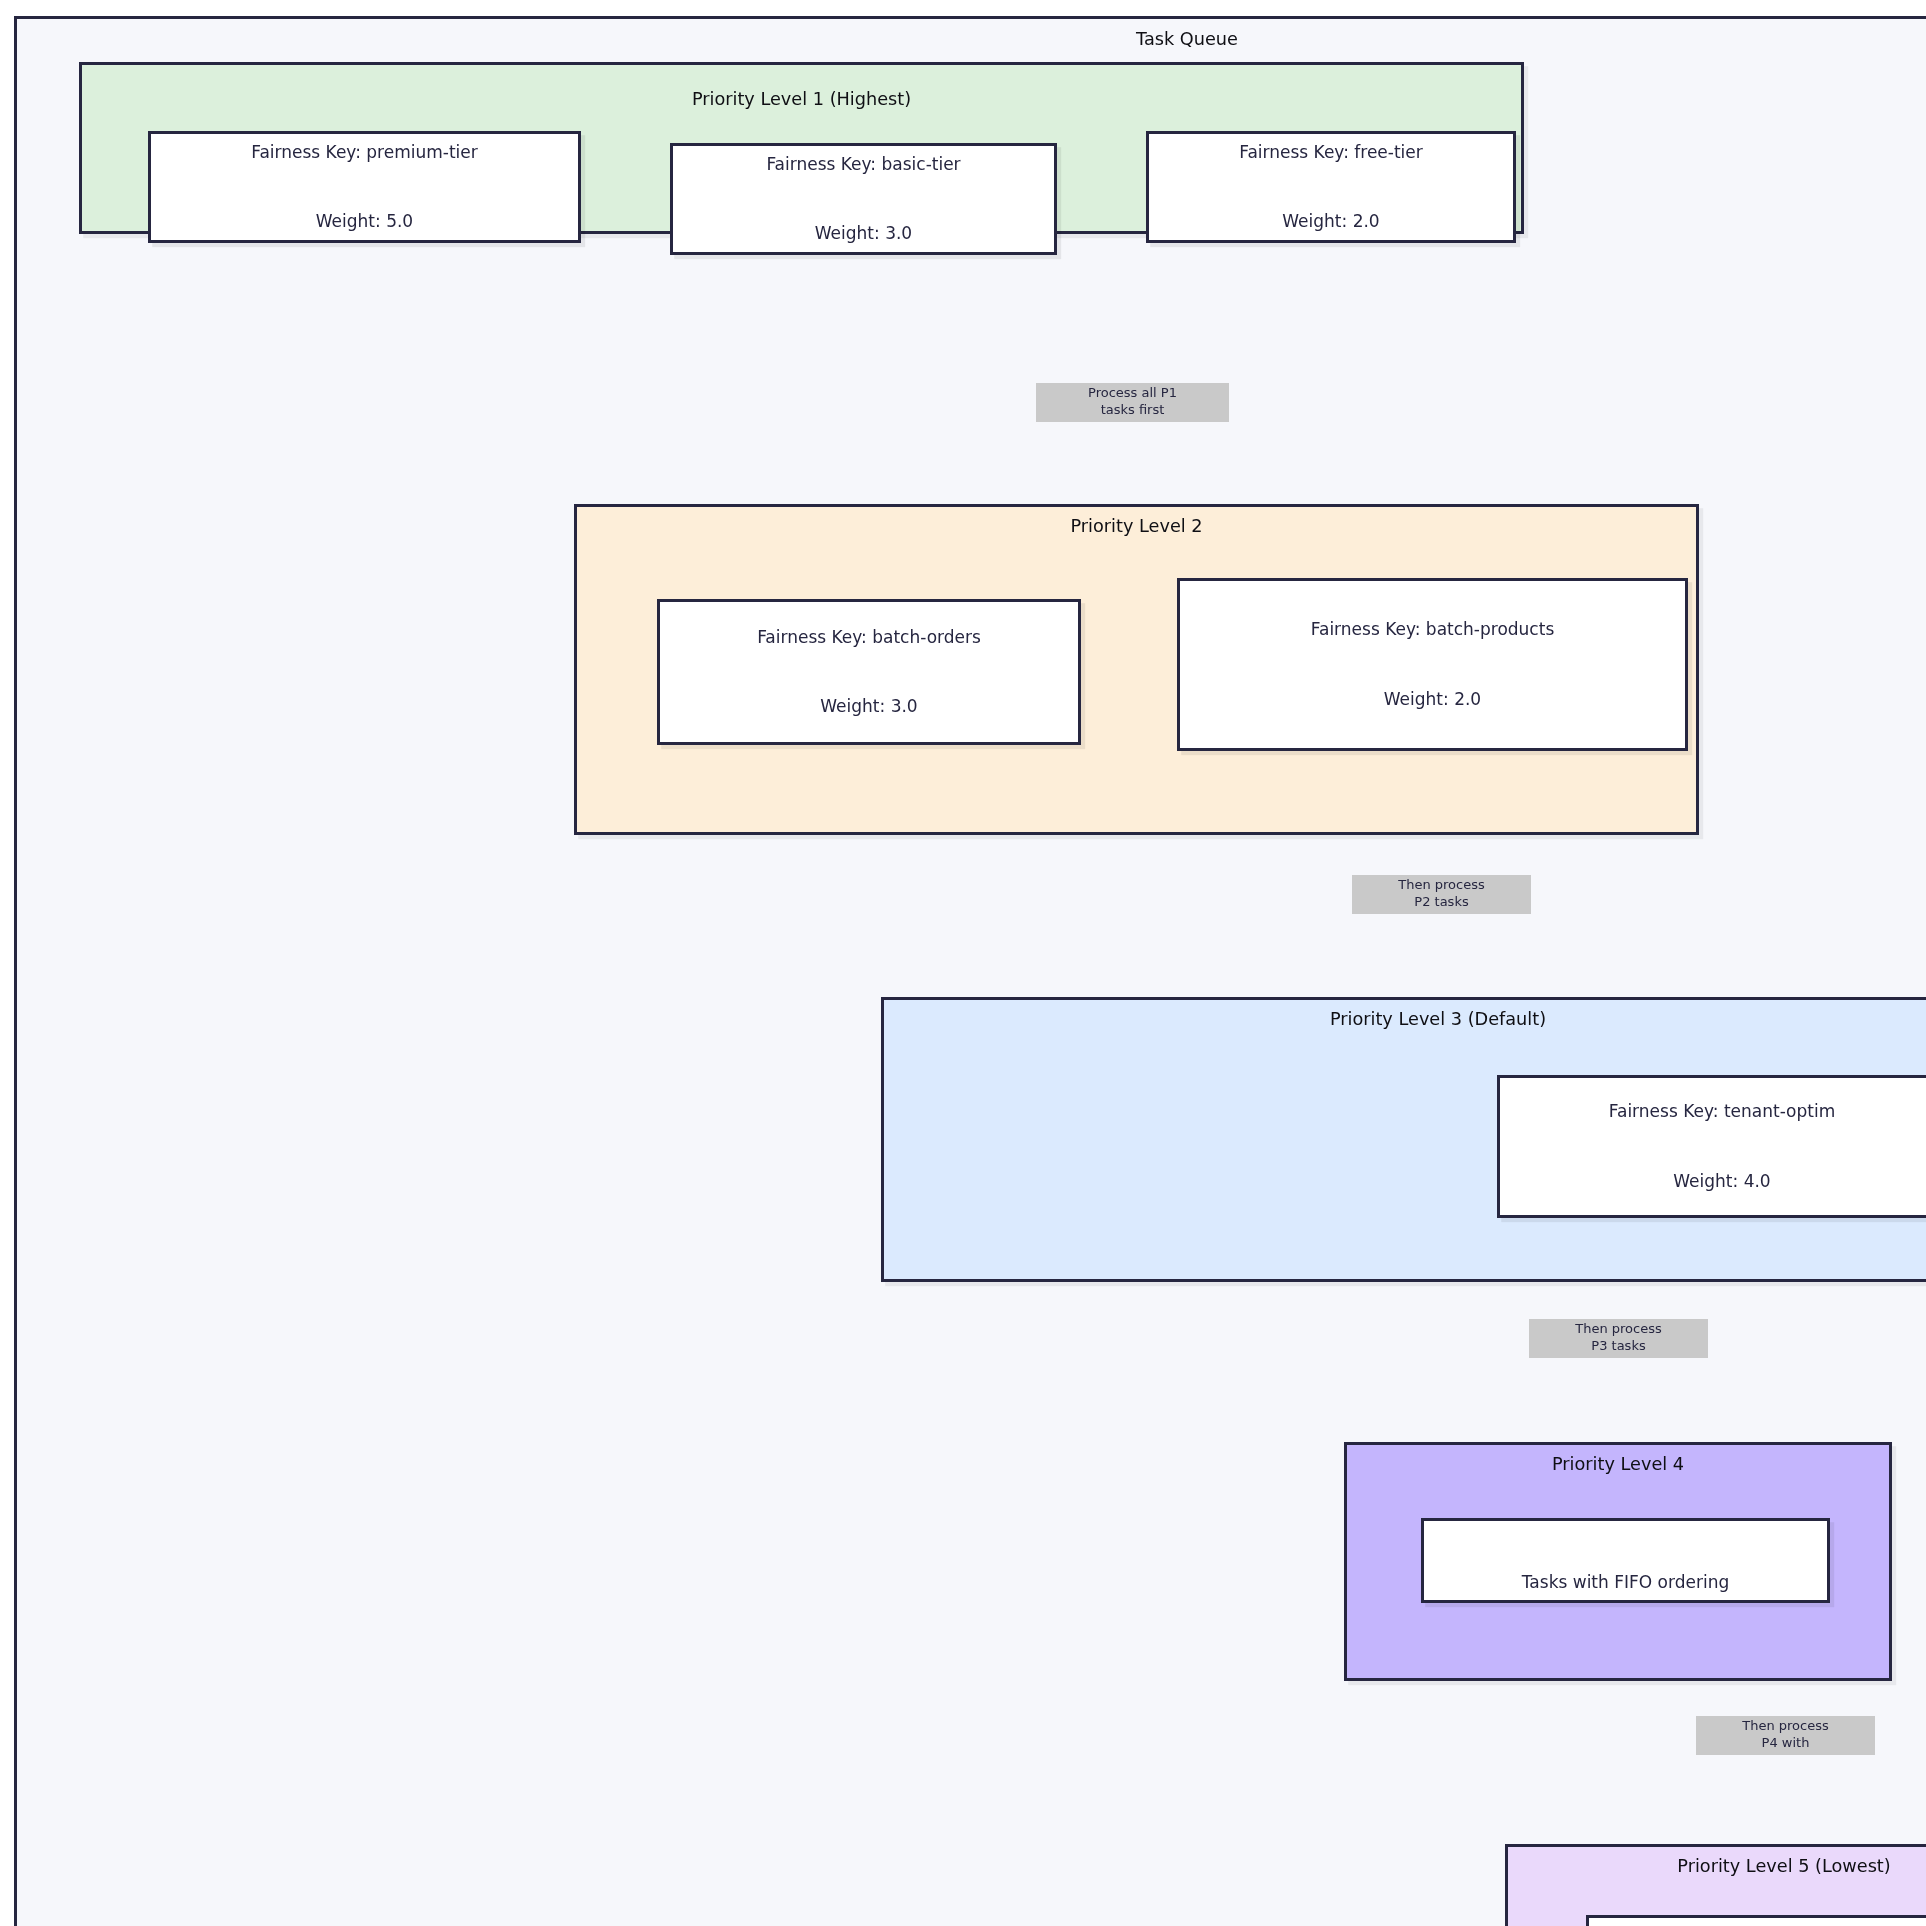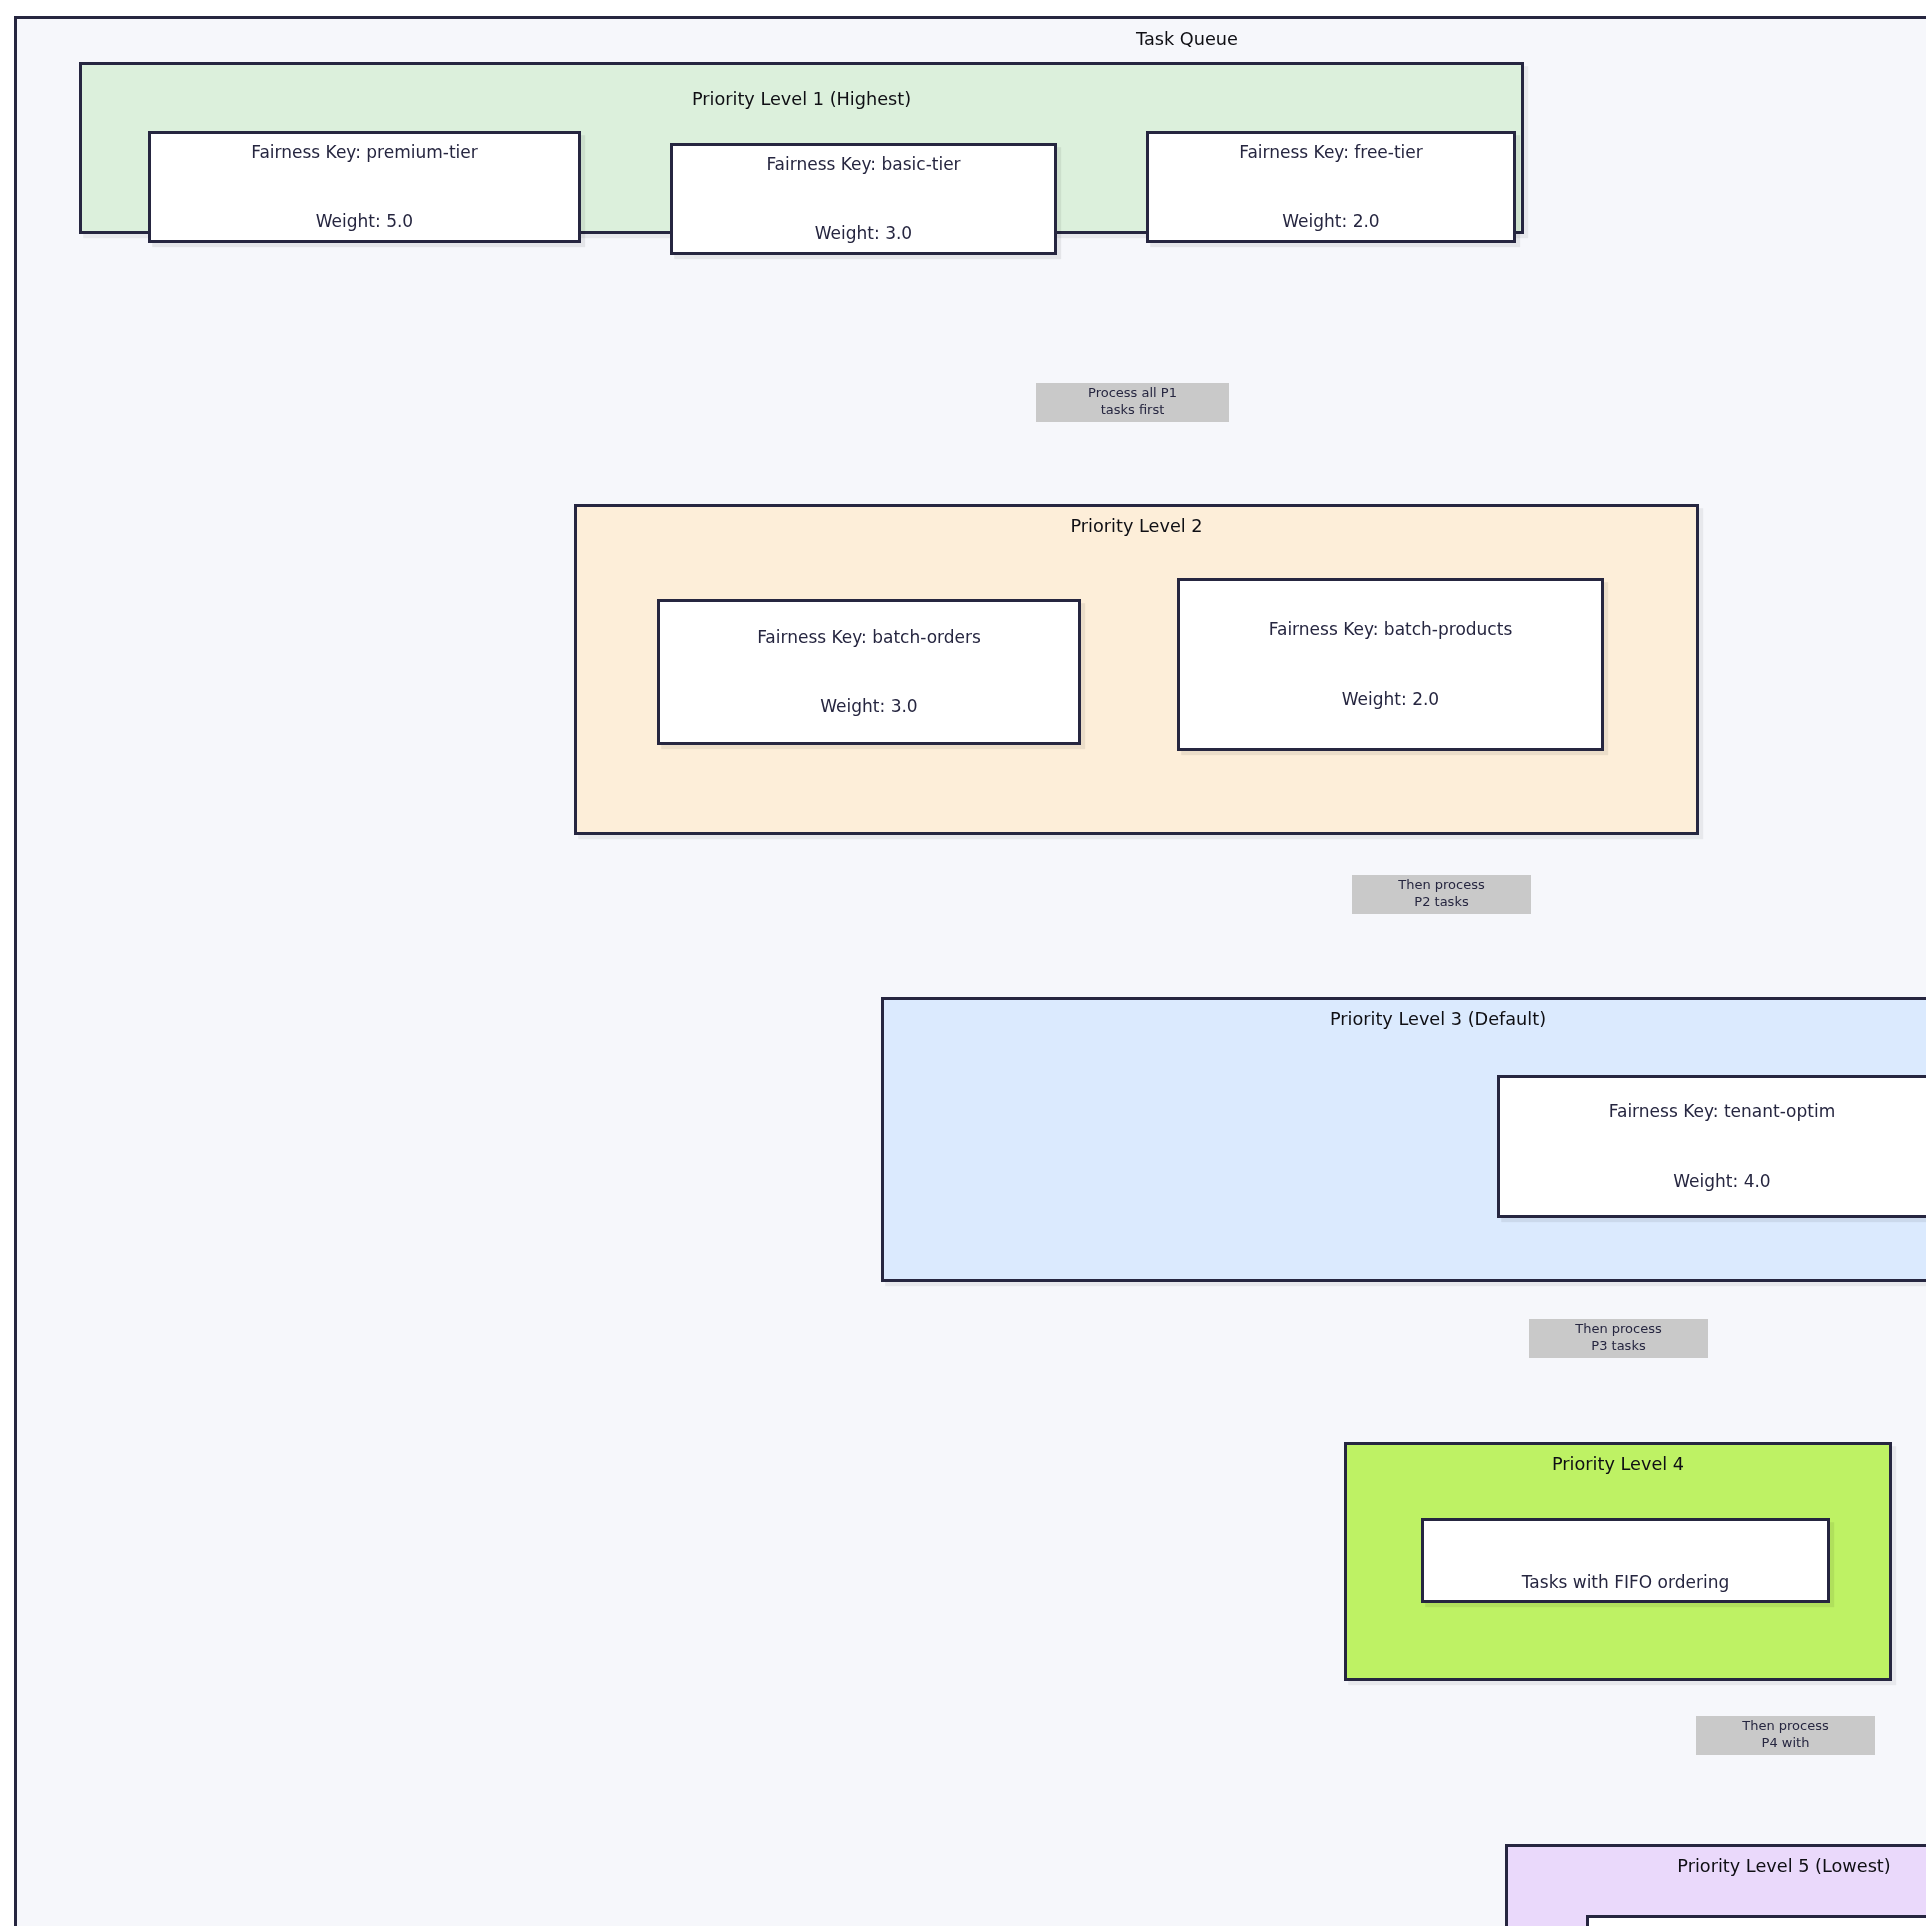"Fairness Key: batch-products" div.node { width: 427px -> 511px }
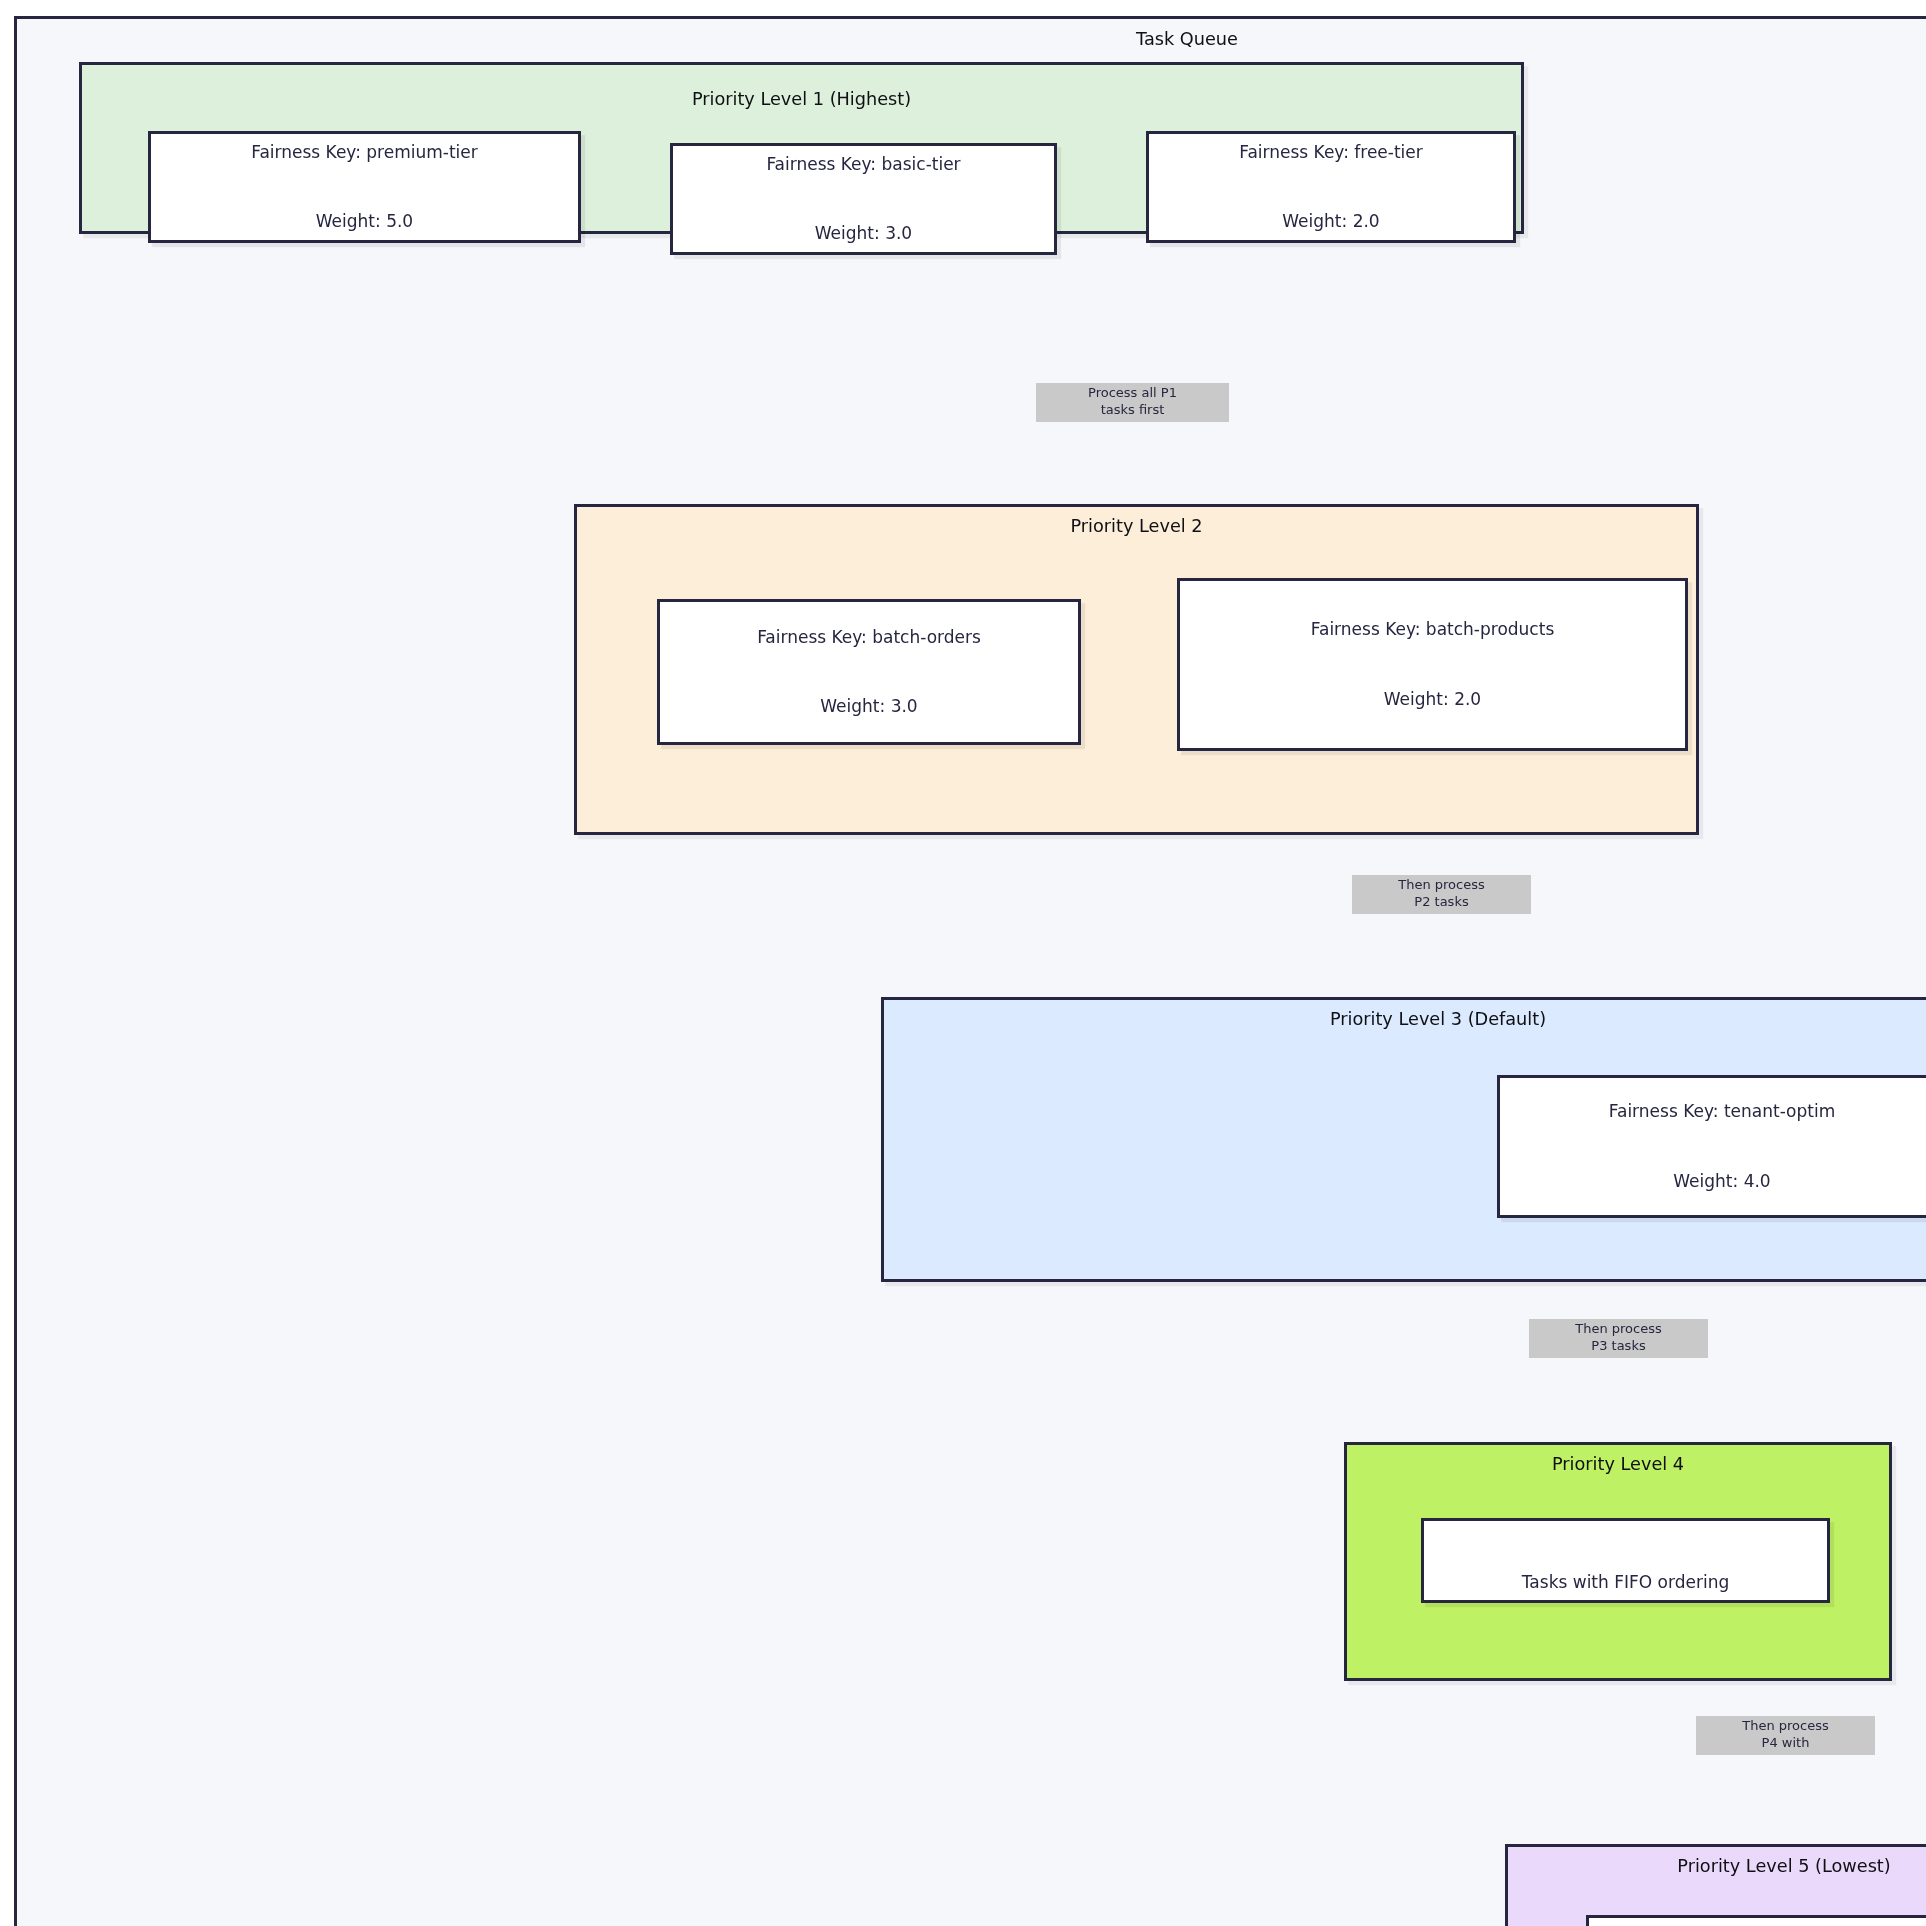"Priority Level 4" .c-p4 { background: #bef264 -> #c4b5fd }
